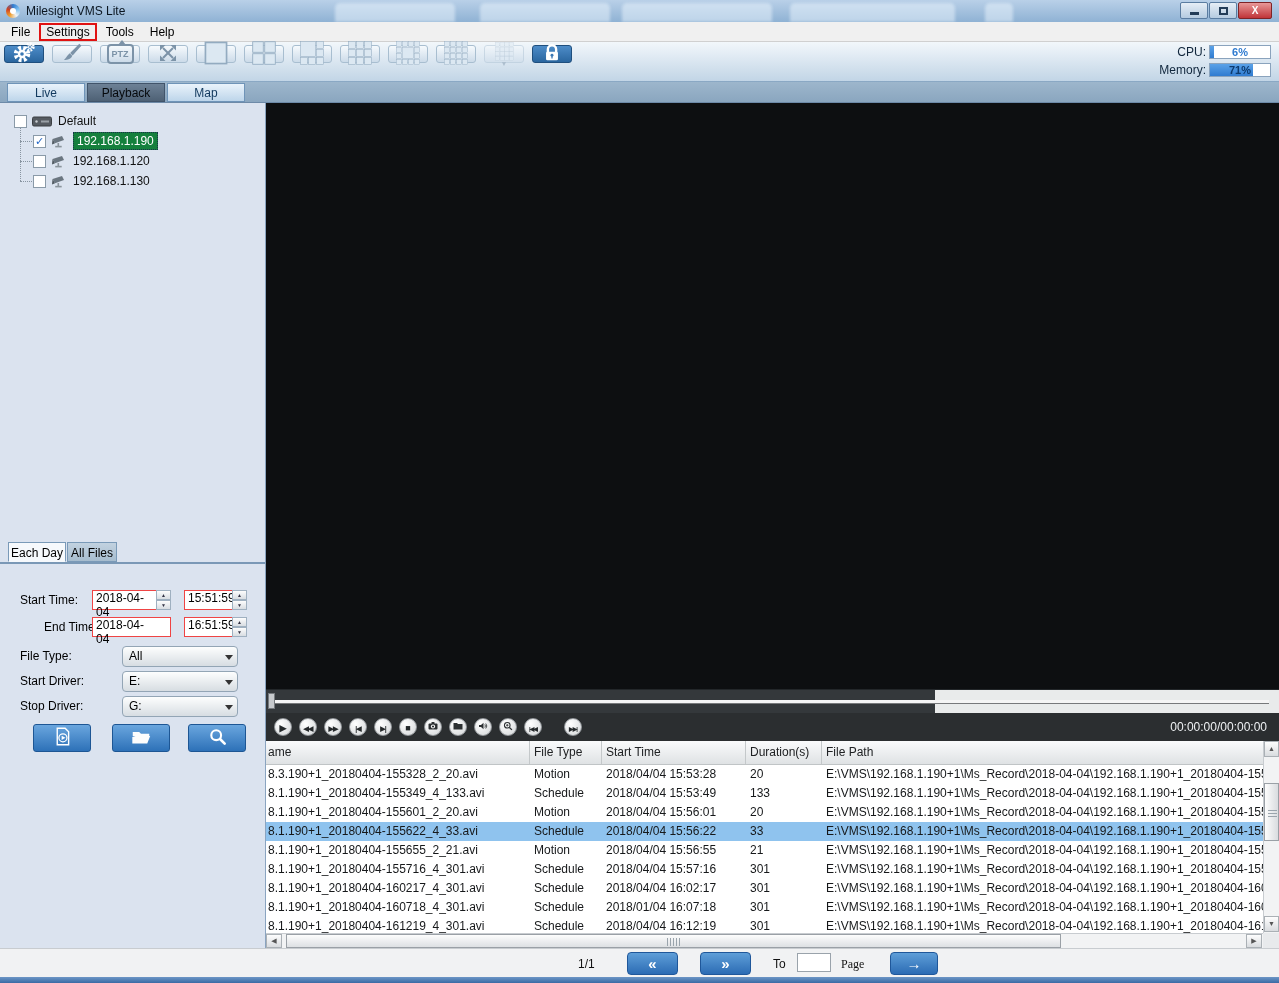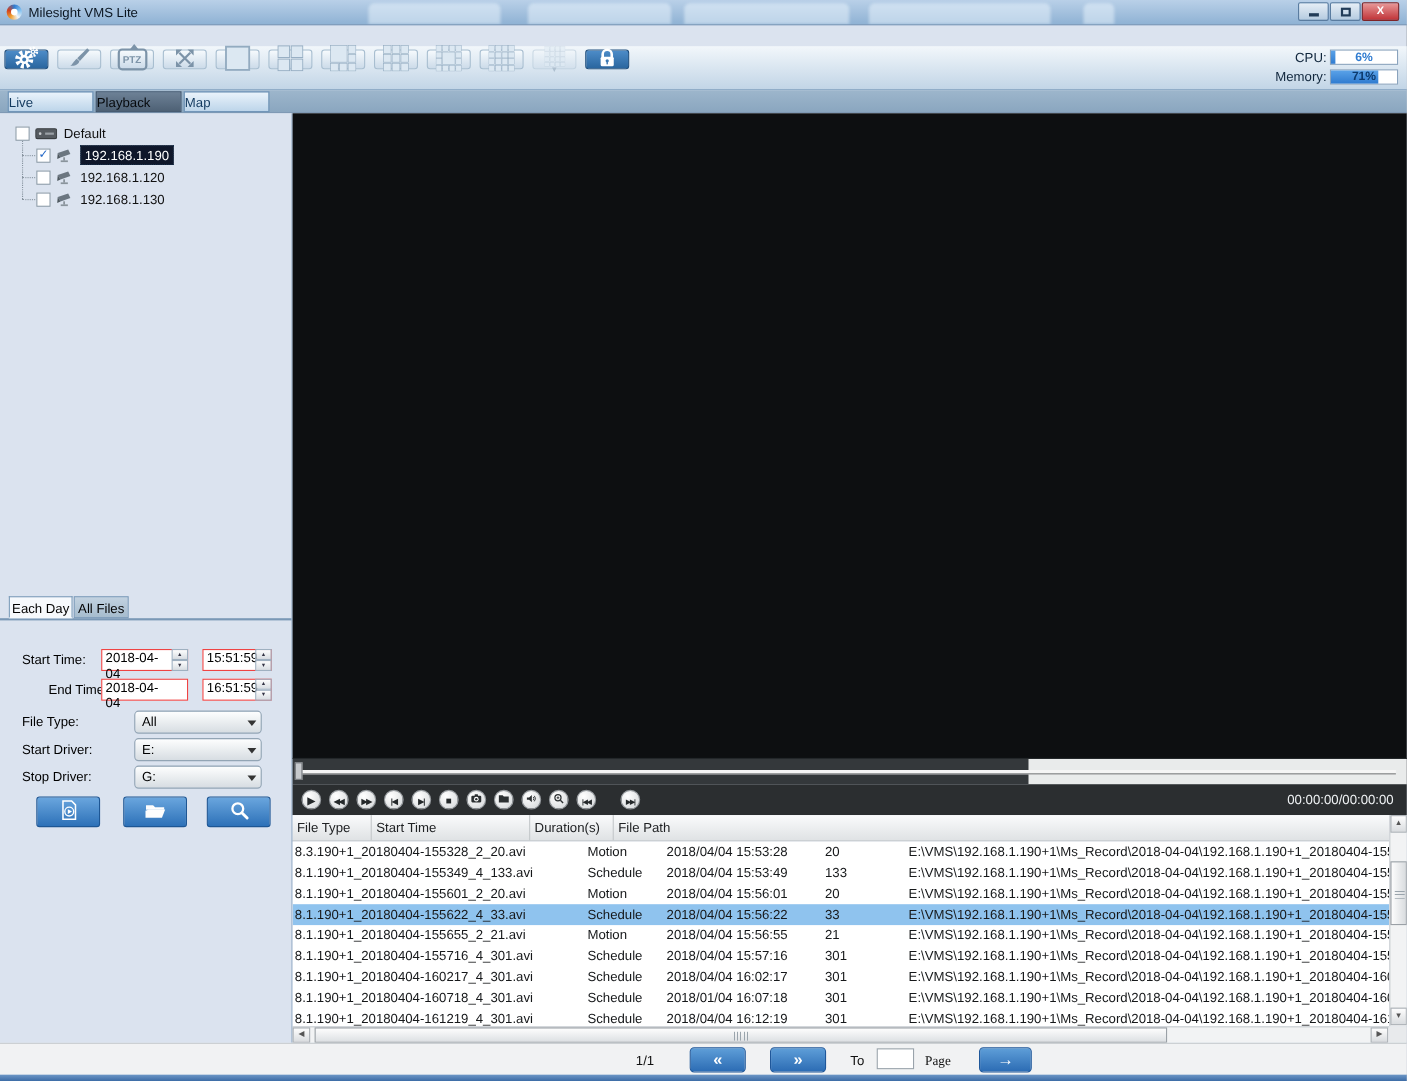"File" div.menubar { html: none -> <div> <span>File</span> <span>Settings</span> <span>Tools</span> <span>Help</span> </div> }
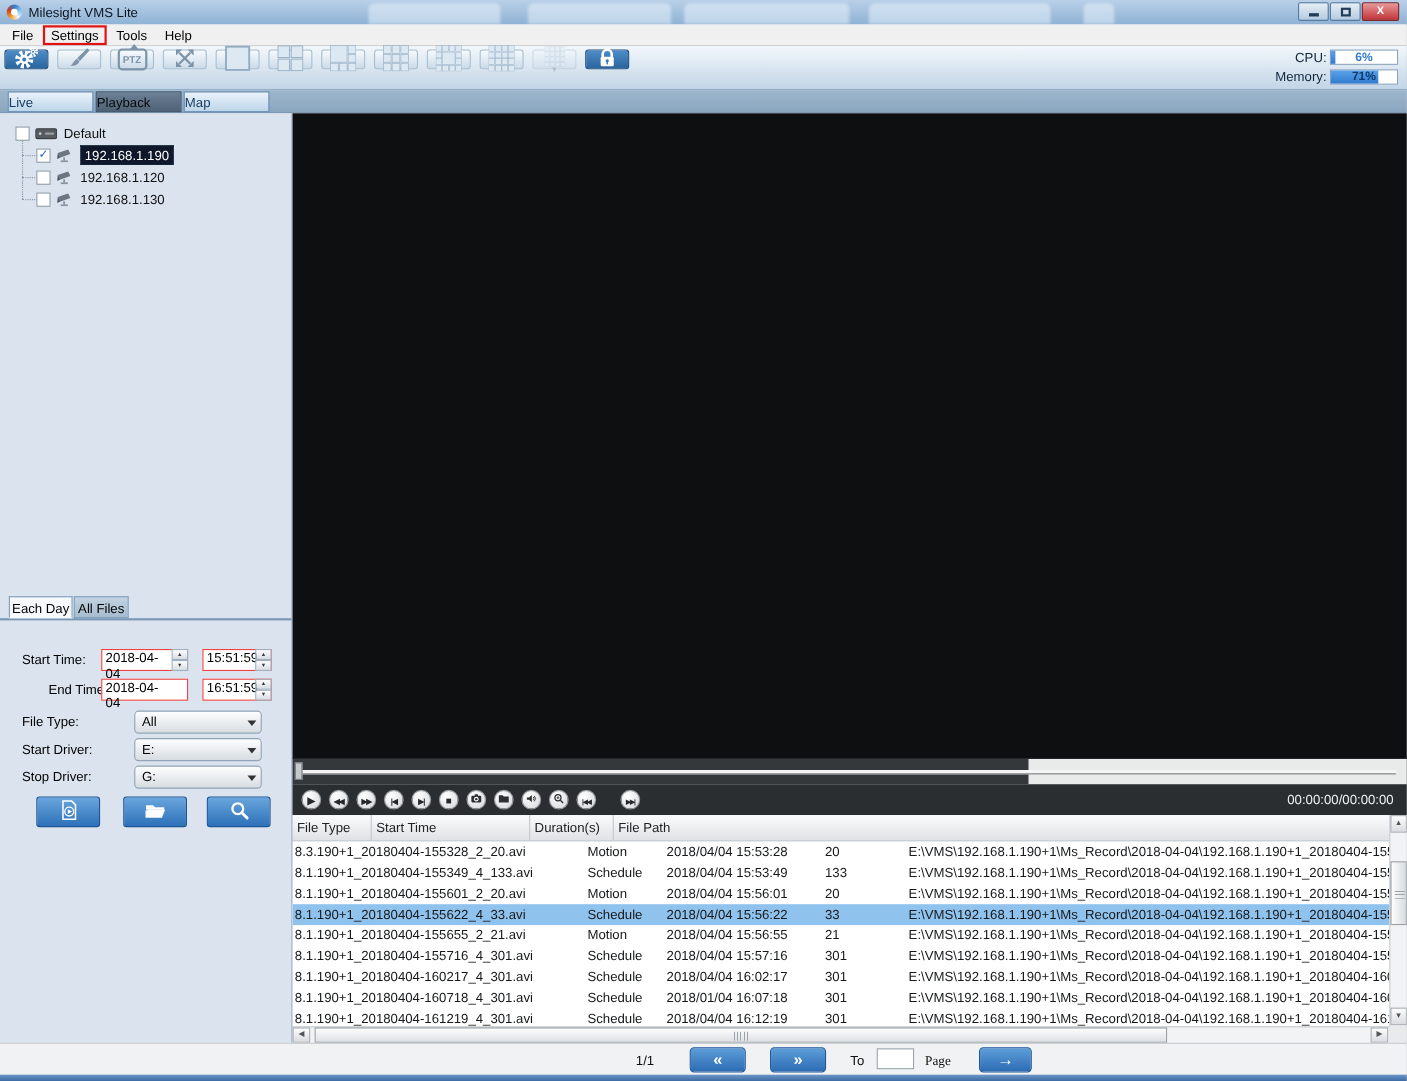"Live" .vtab { text-align: none -> center }
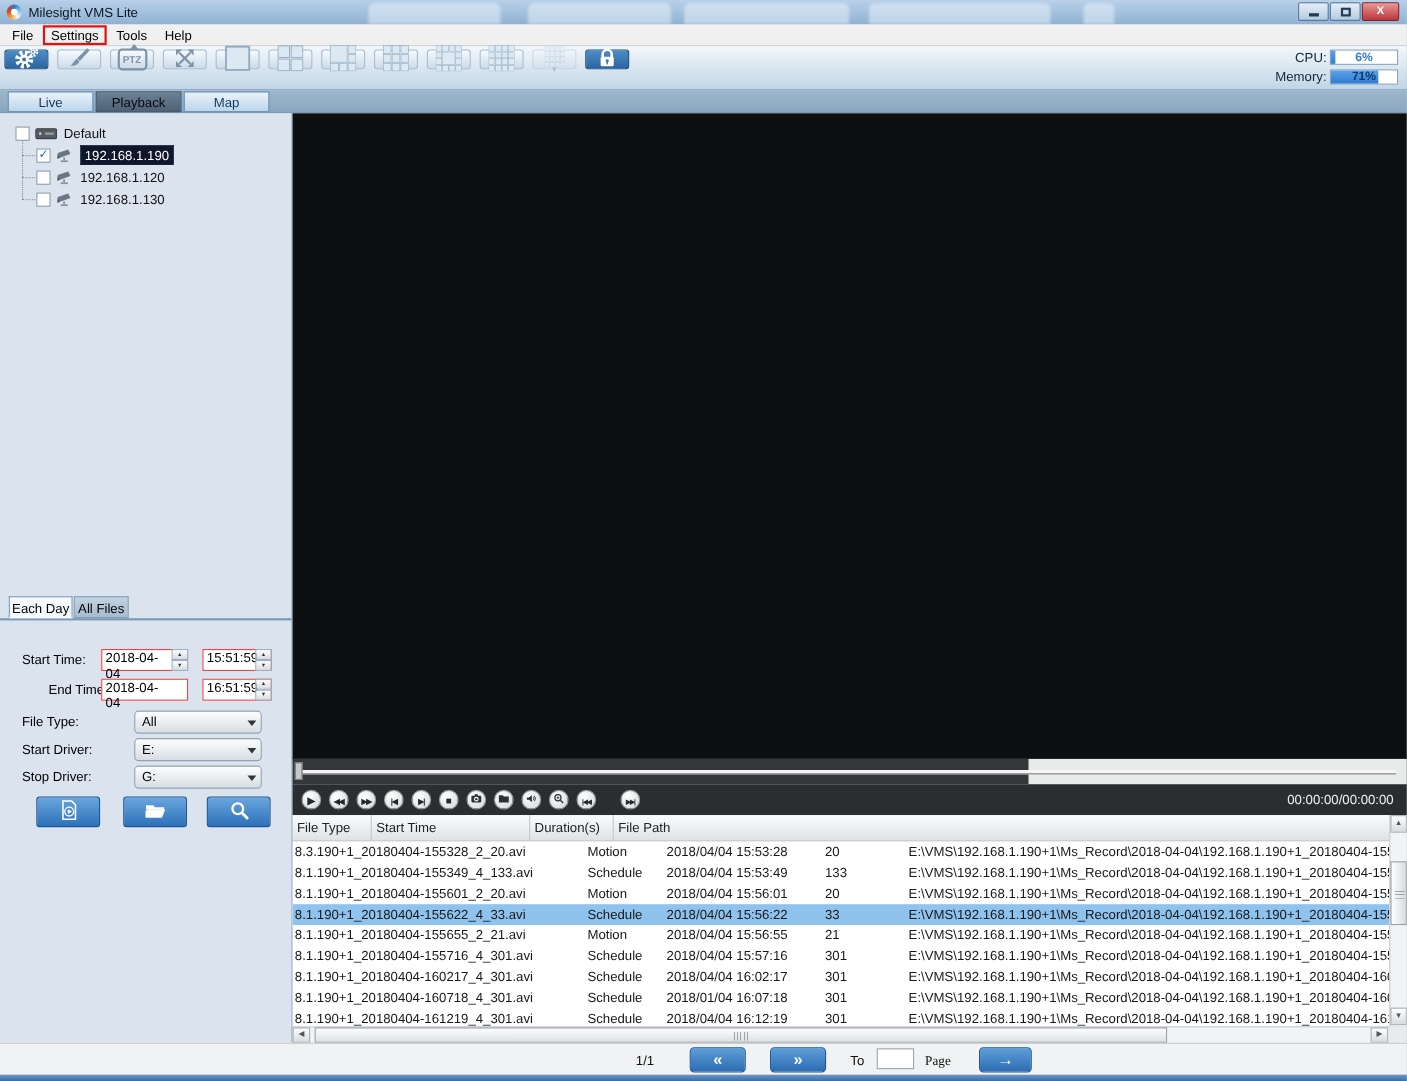"192.168.1.190" .tree-label.sel { background: #0f172a -> #15803d }
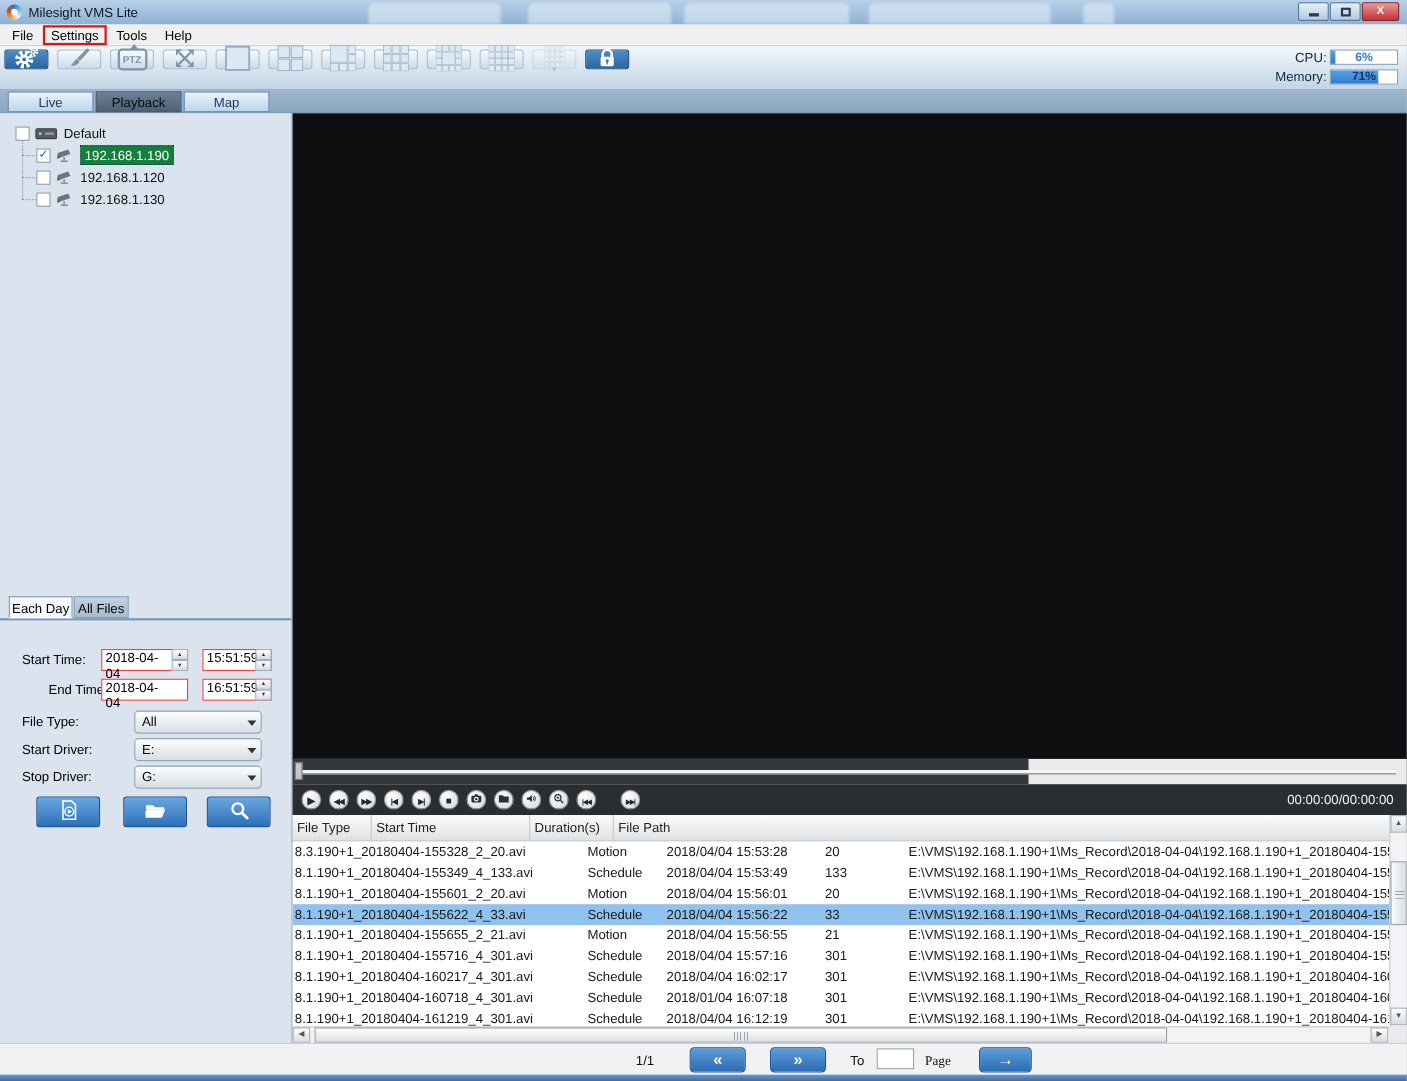"ame" div.th { html: none -> <div>ame</div> }
